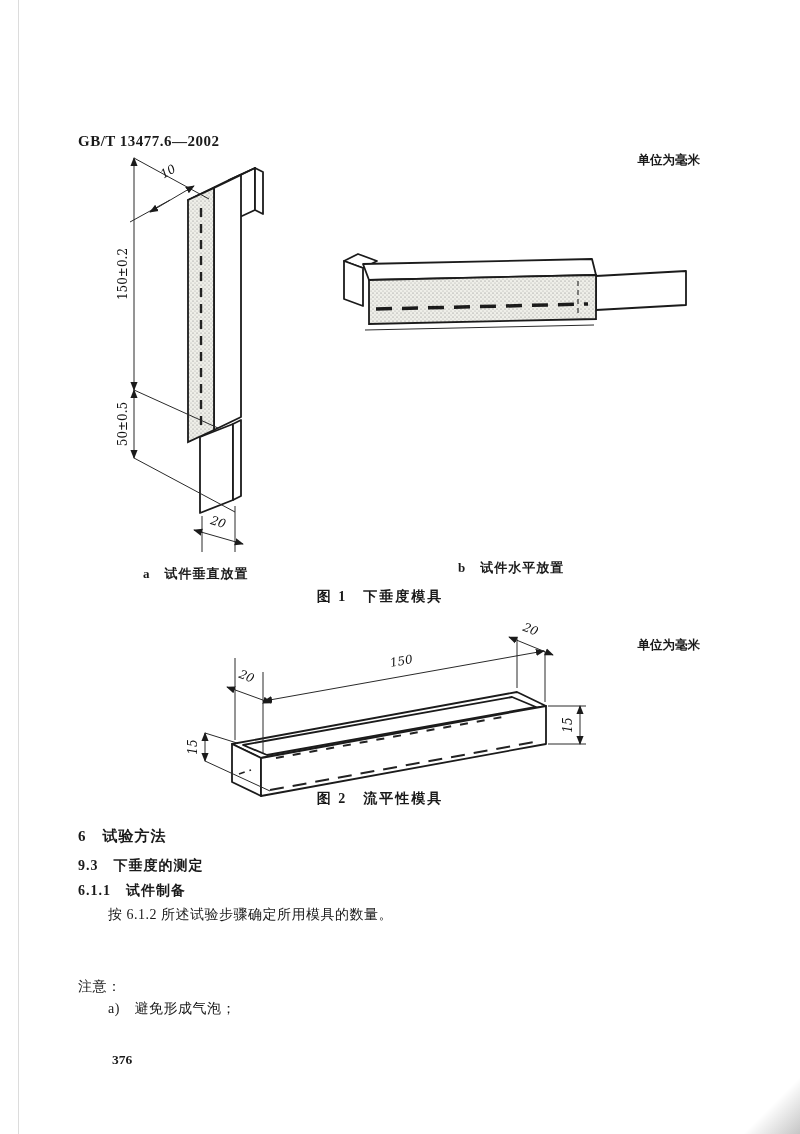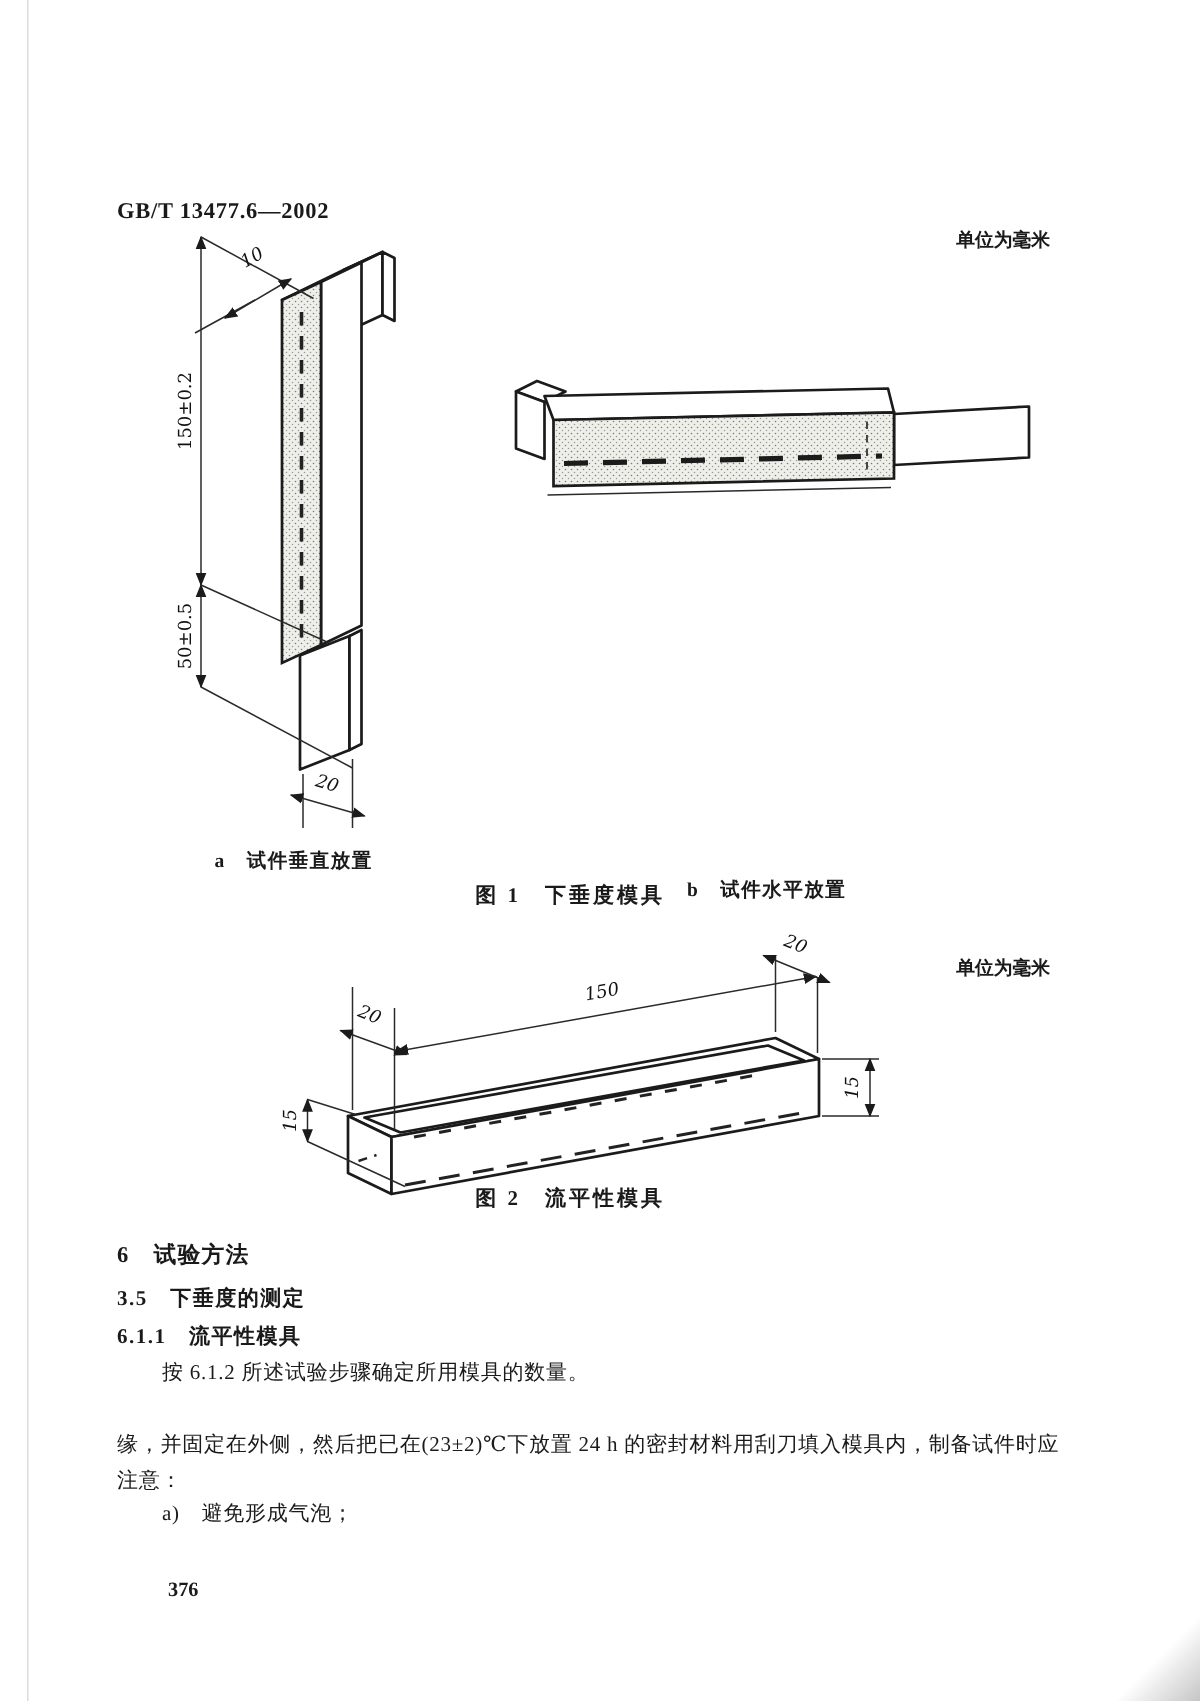"b 试件水平放置" div.abs { top: 584px -> 559px }
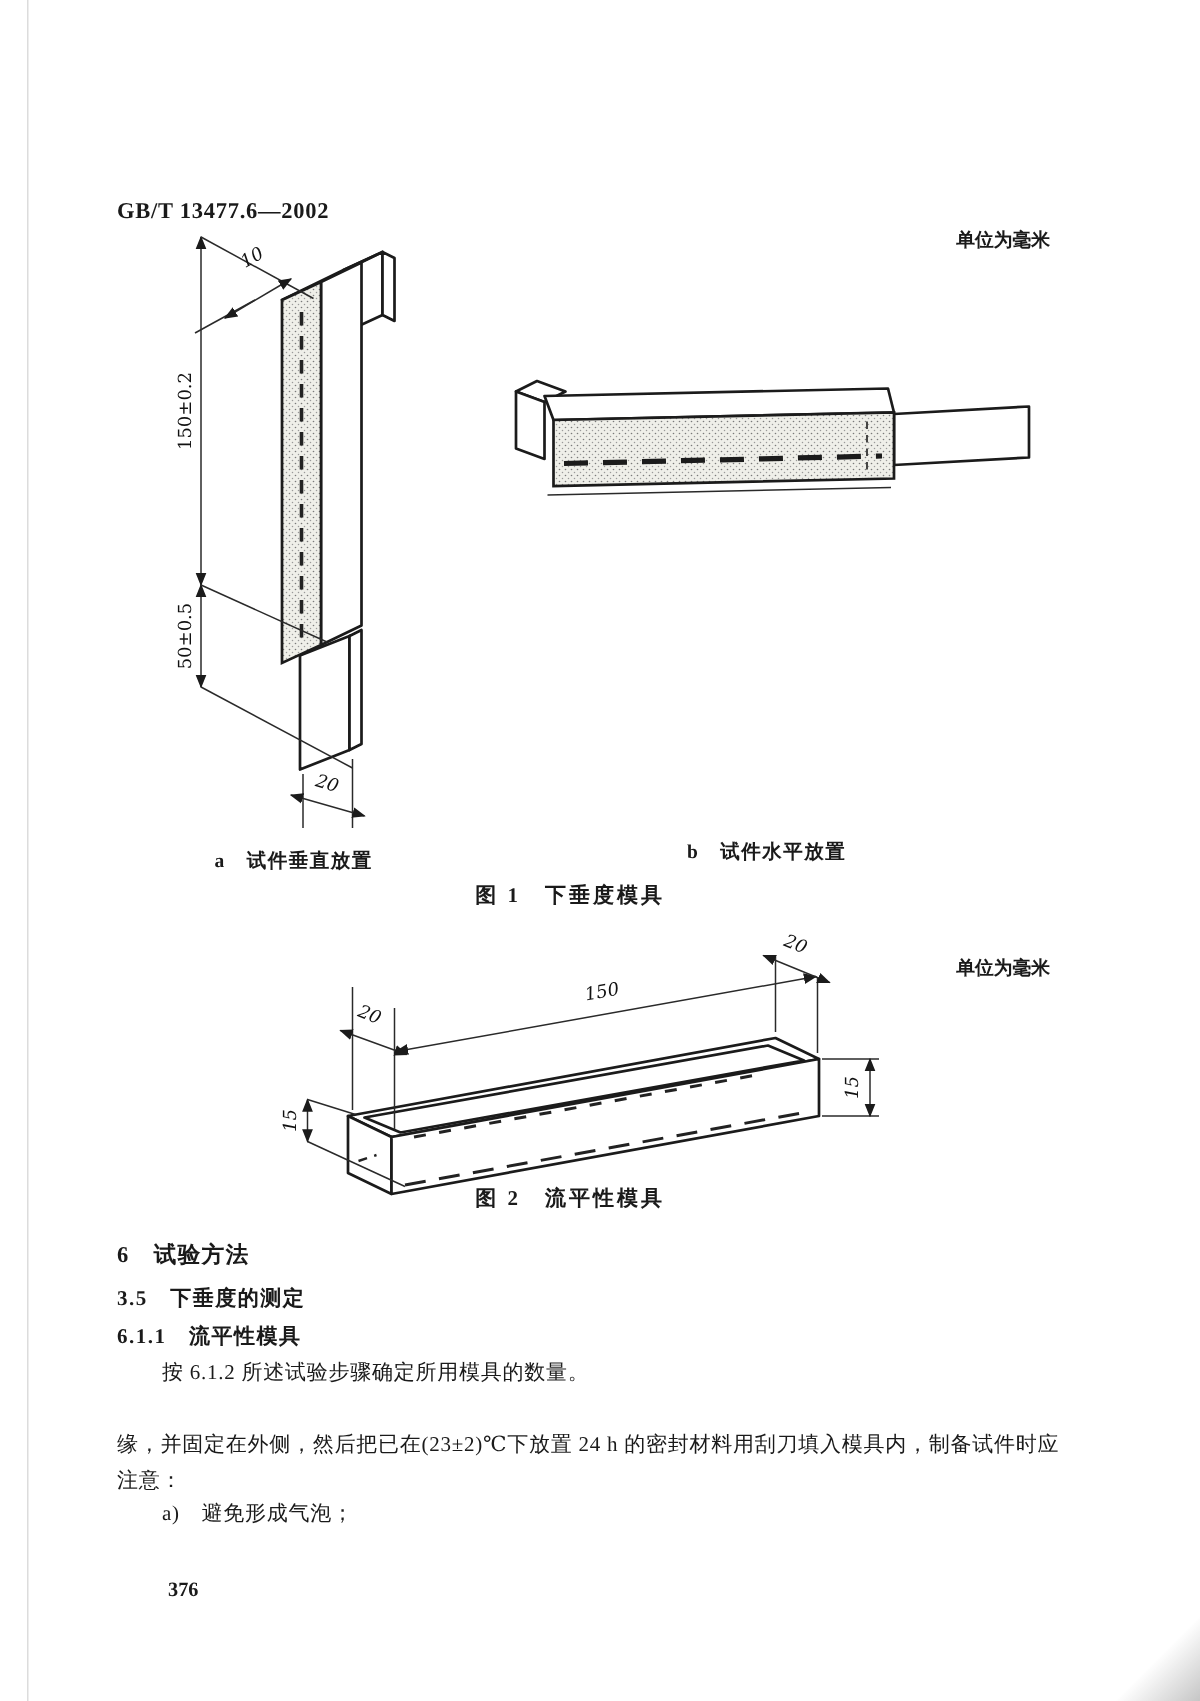"3.5 下垂度的测定" div.abs { text: 3.5 -> 9.3 }
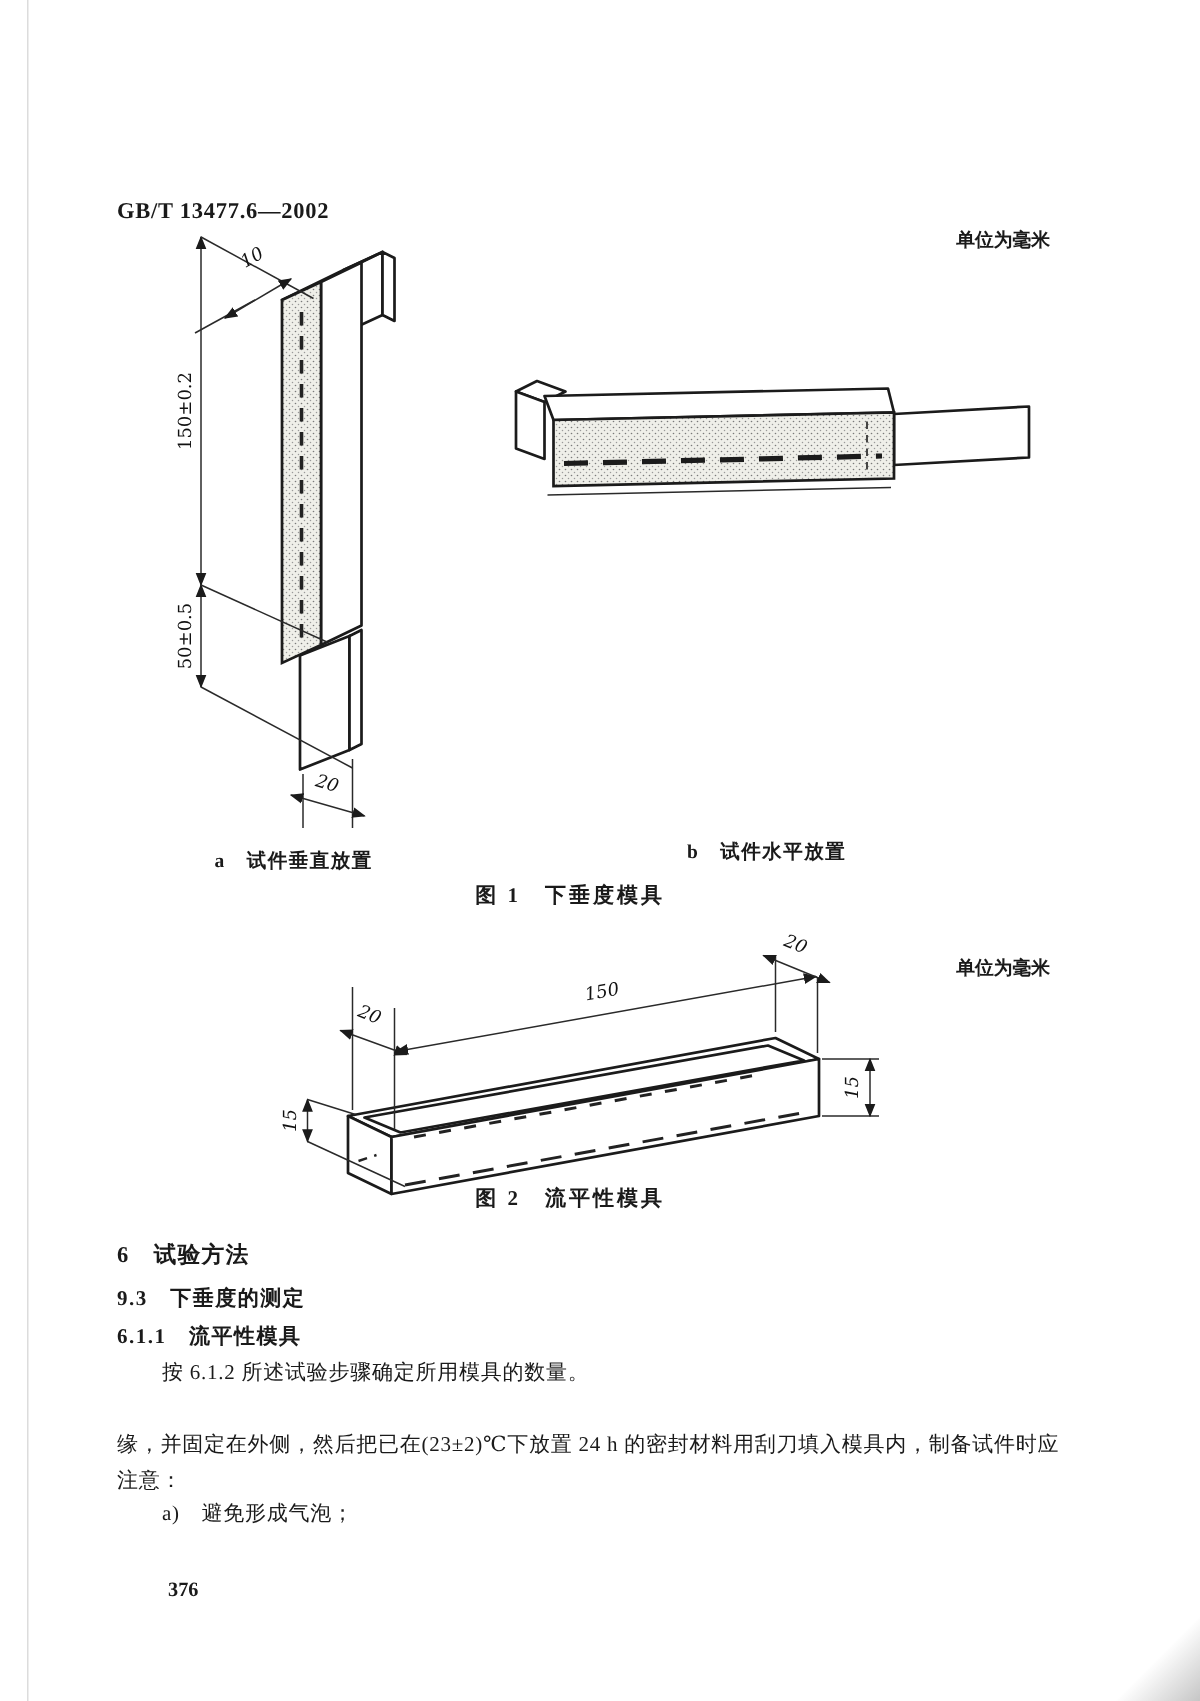"6.1.1 流平性模具" div.abs { text: 流平性模具 -> 试件制备 }
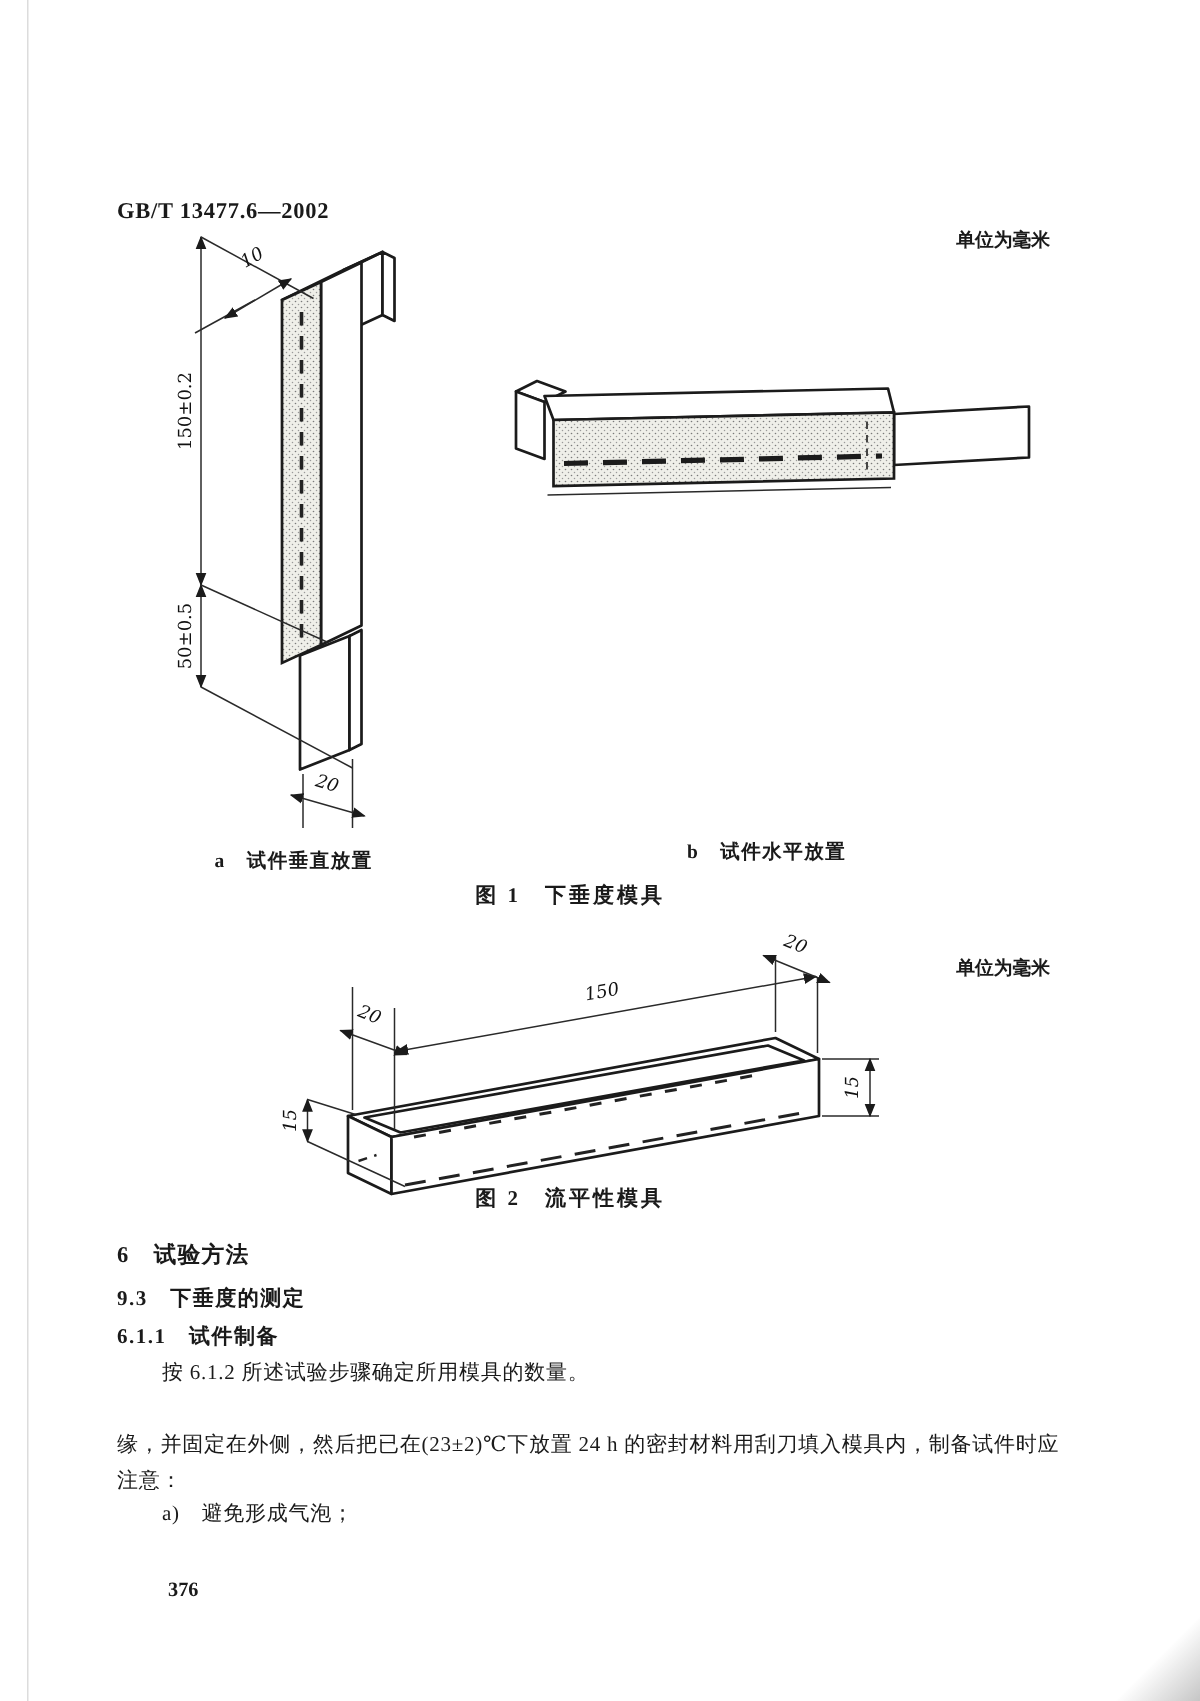"缘，并固定在外侧，然后把已在(23±2)℃下放置 24 h" div.abs { html: <div>缘，并固定在外侧，然后把已在(23±2)℃下放置 24 h 的密封材料用刮刀填入模具内，制备试件时应</div> -> none }
